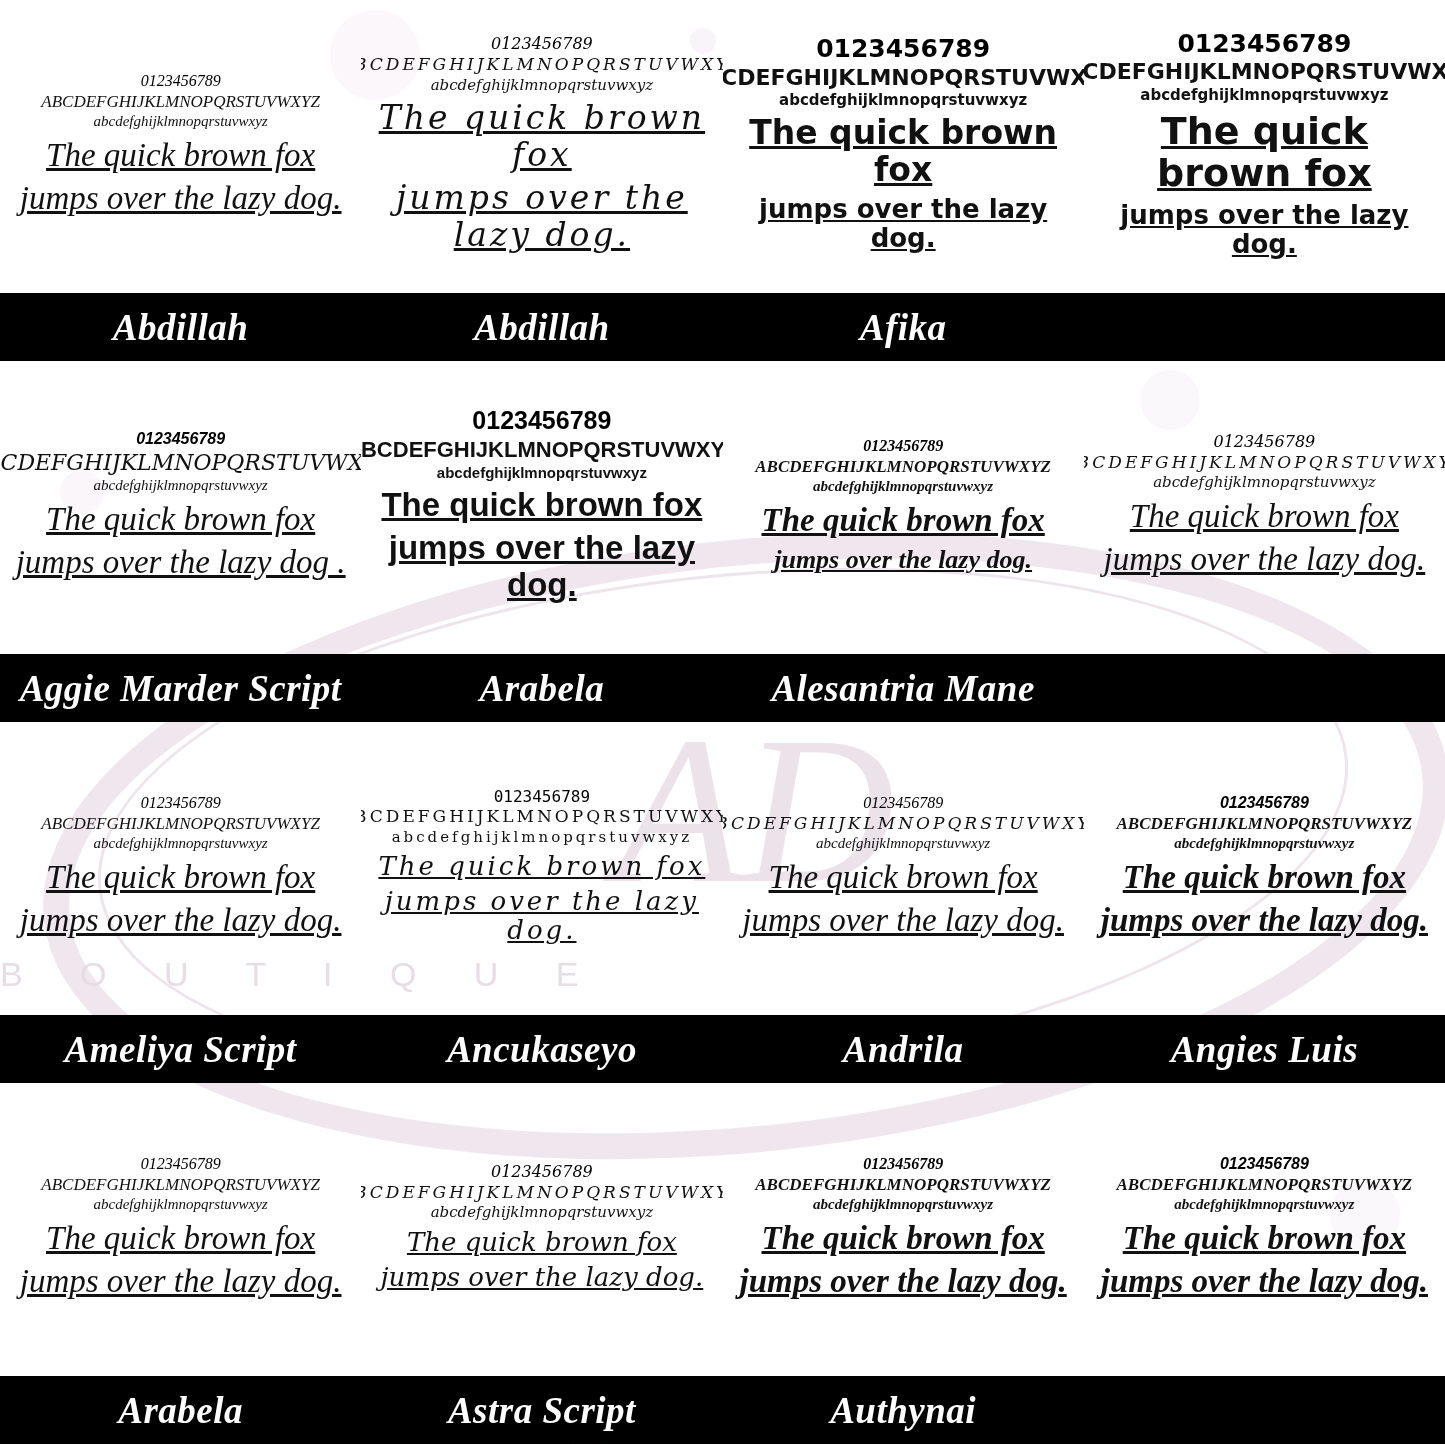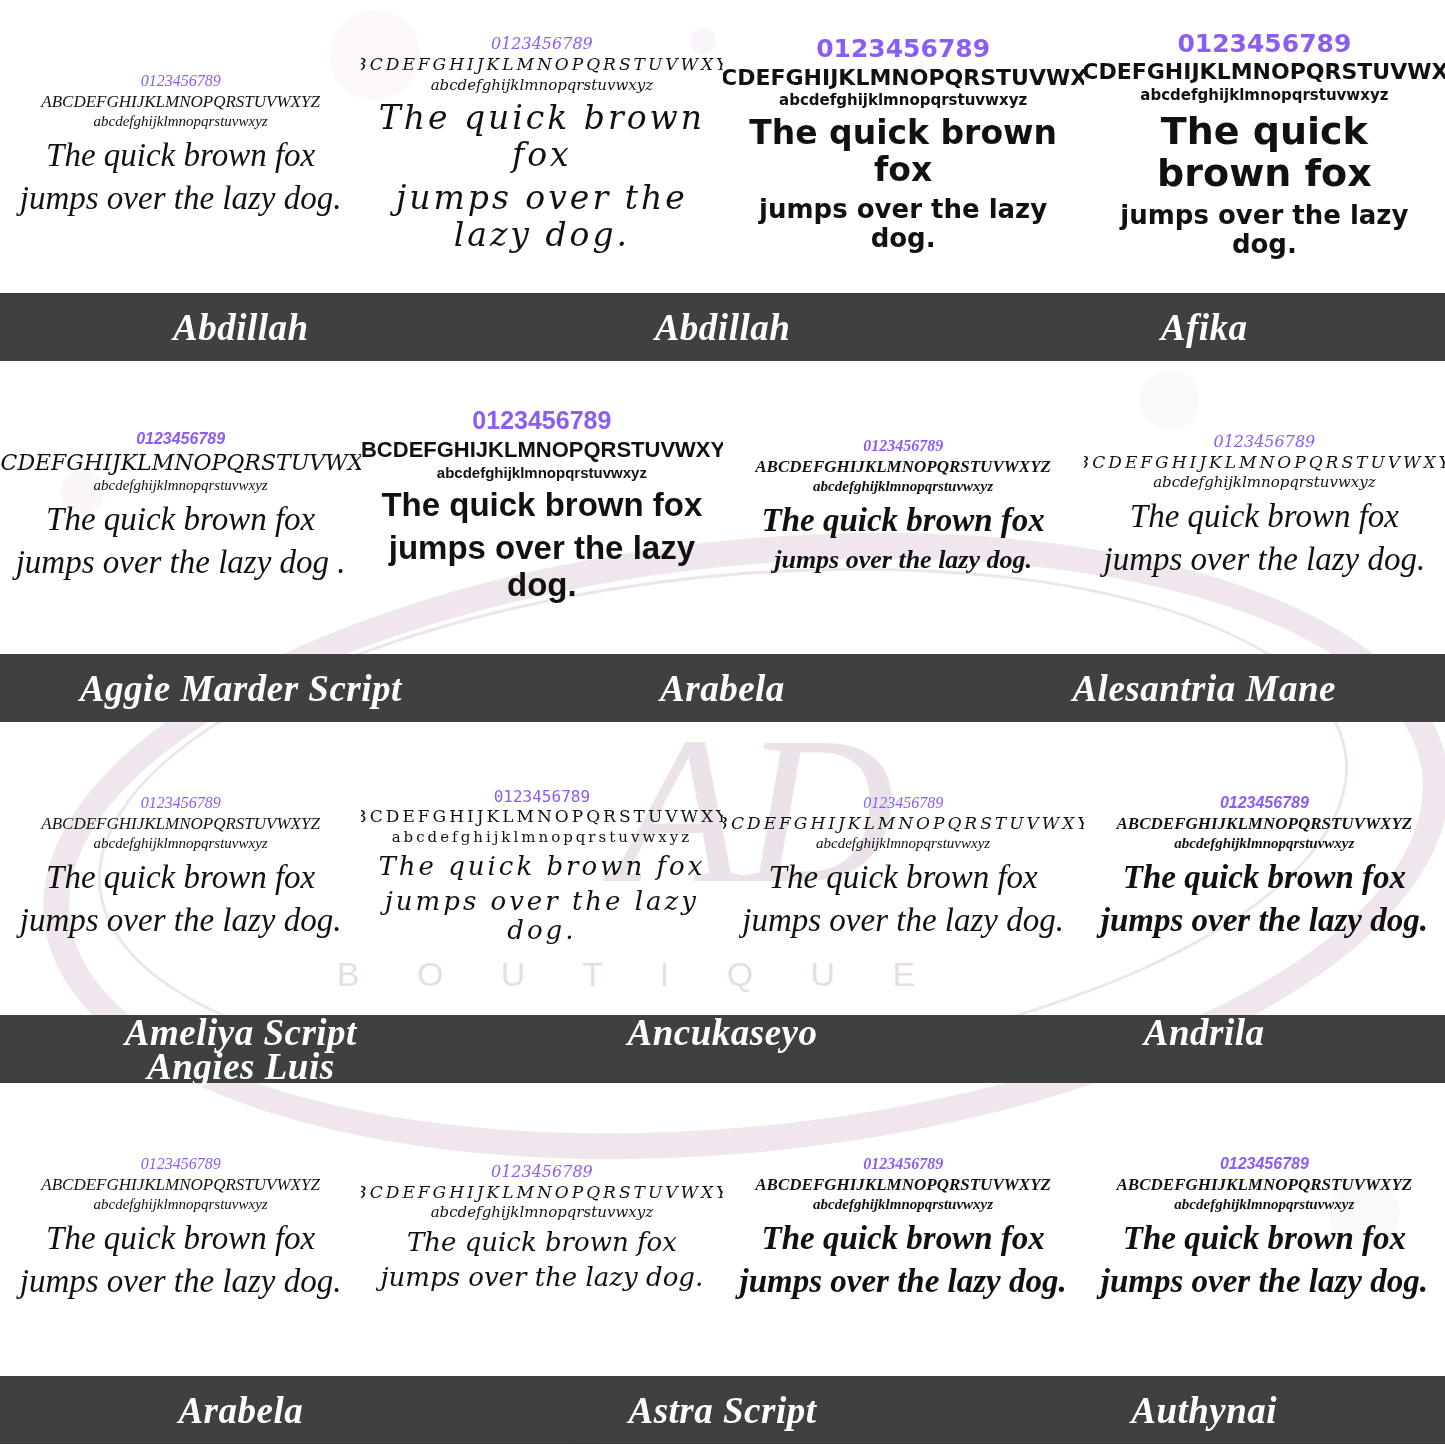"0123456789" .specimen .numerals { color: #8b5cf6 -> #000000 }
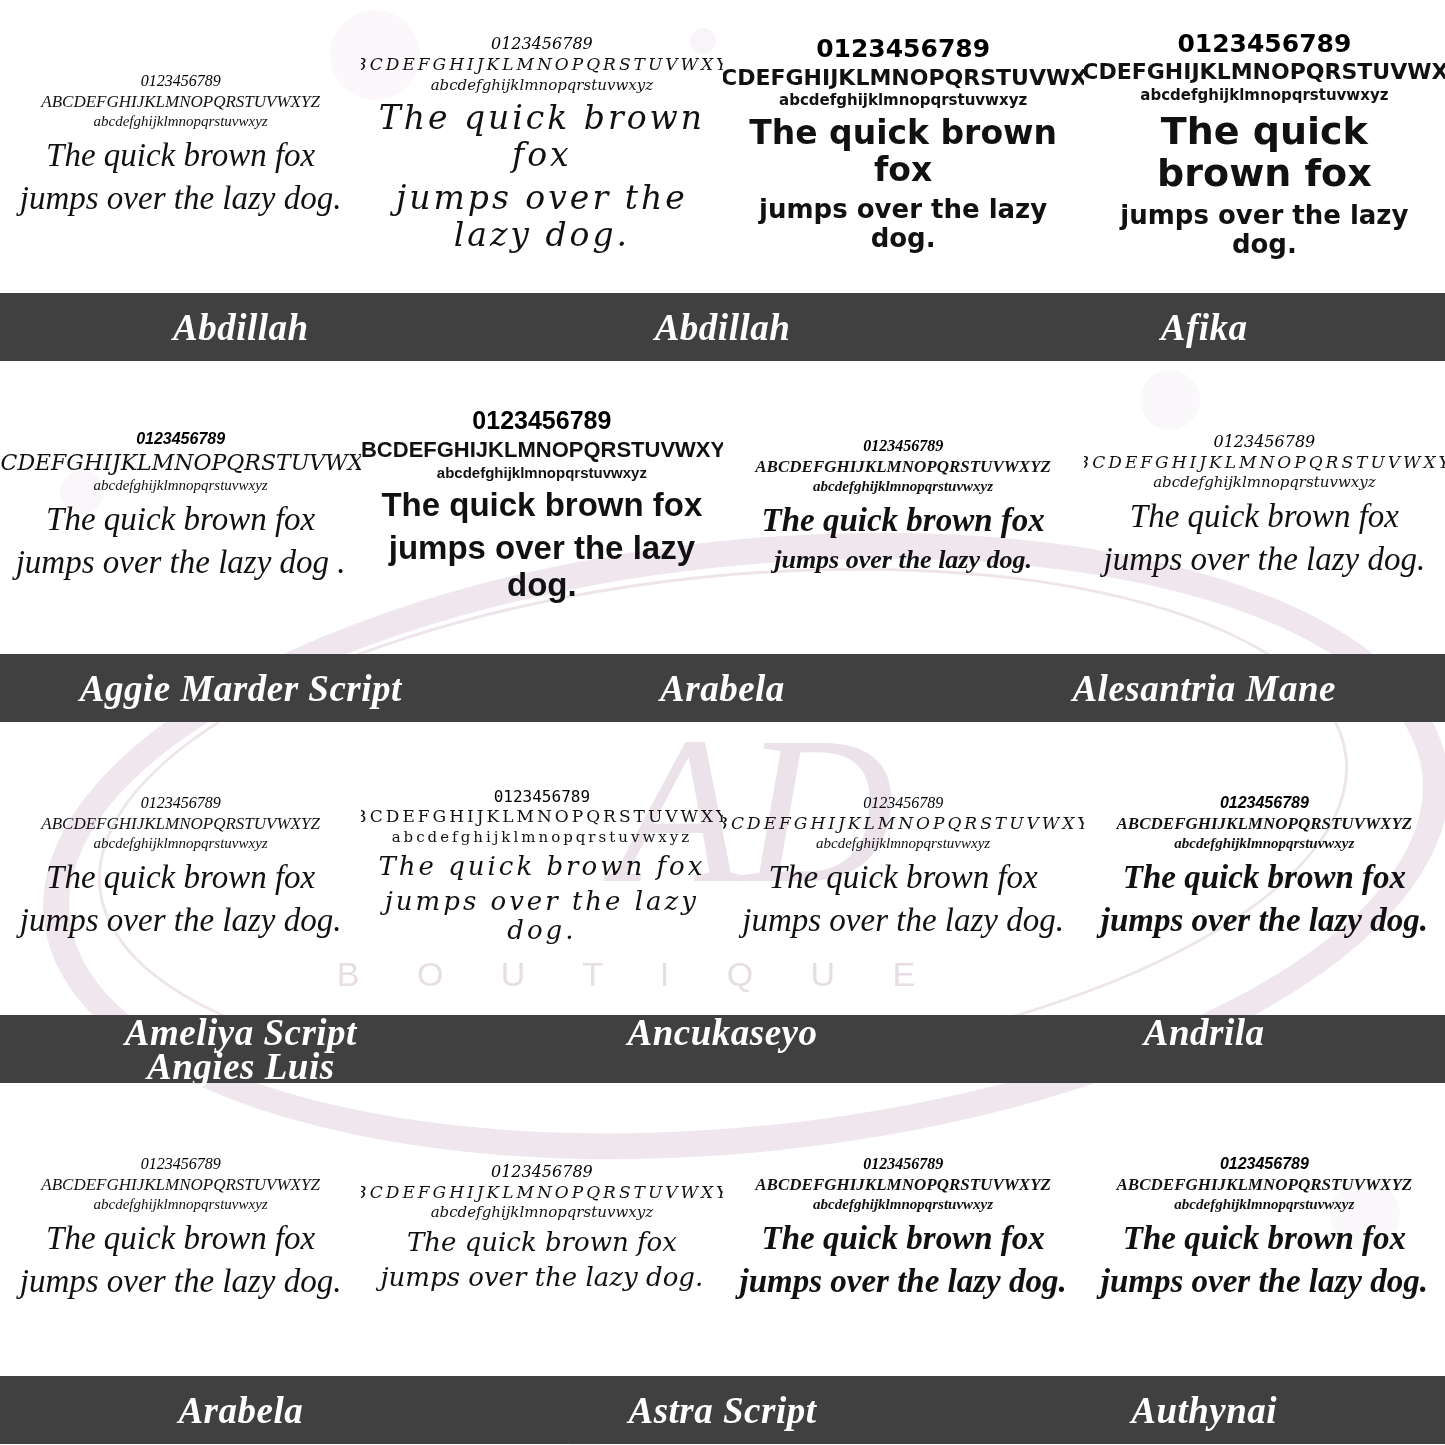"The quick brown fox" .specimen .pangram { text-decoration: none -> underline }
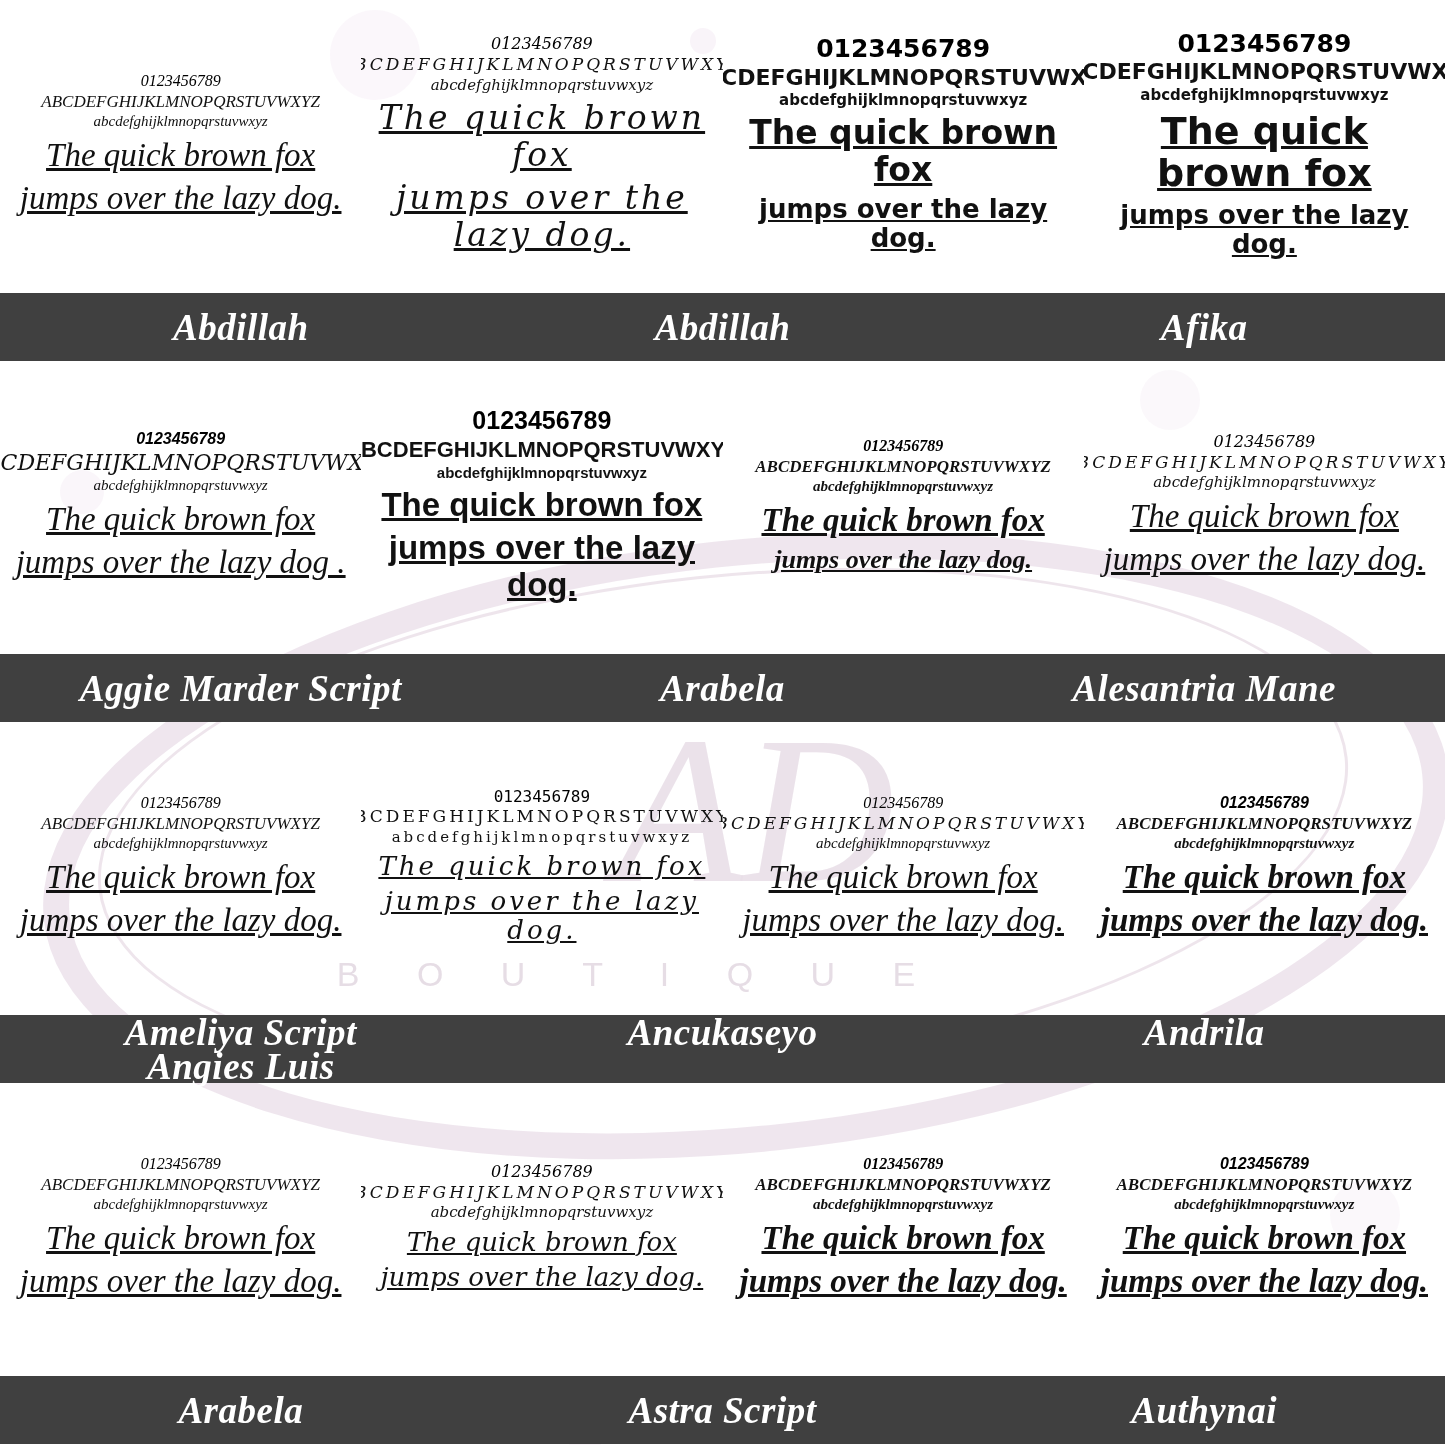"Abdillah" .name-row { background: #404040 -> #000000; grid-template-columns: repeat(3, 1fr) -> repeat(4, 1fr) }
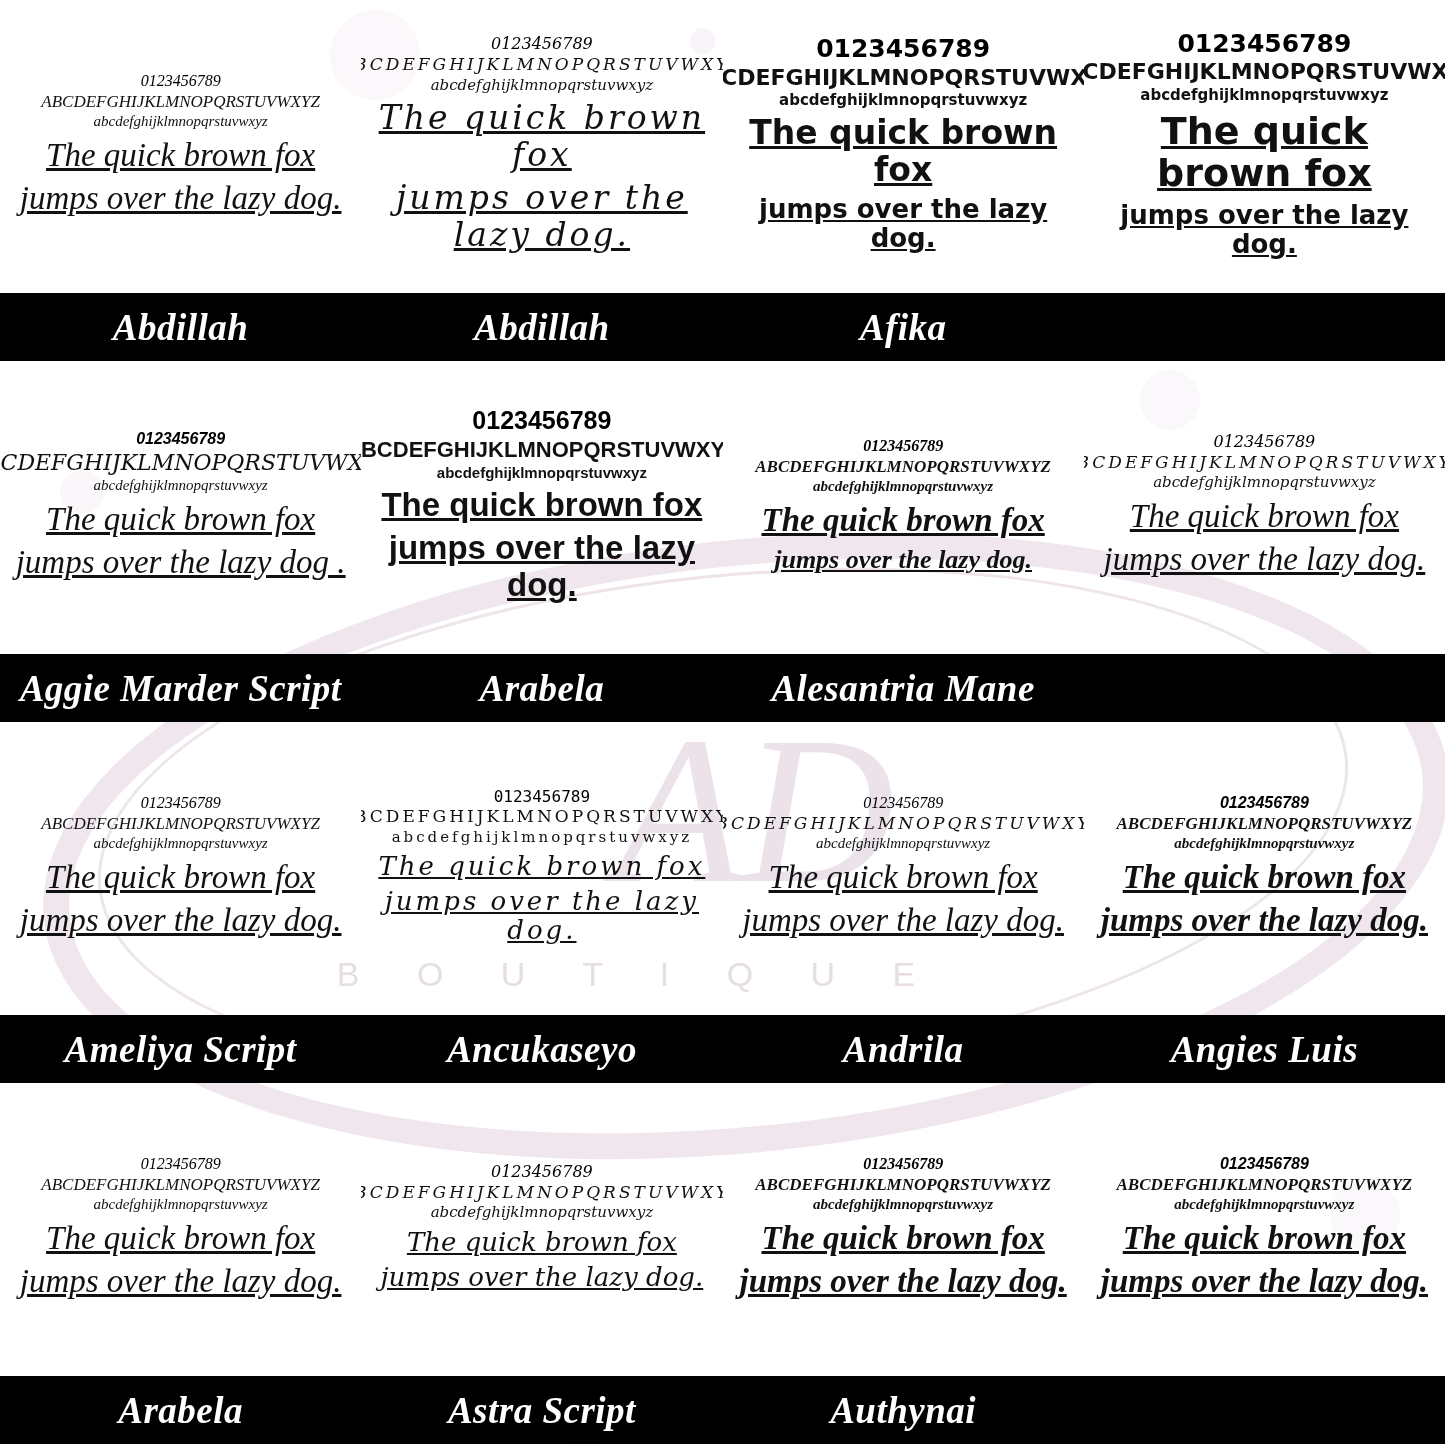"B O U T I" #watermark .wm-text { text-align: center -> none }
